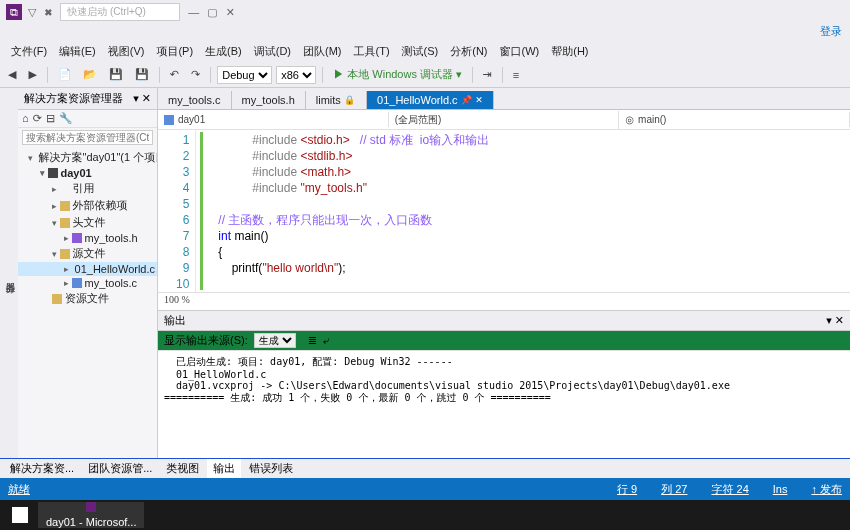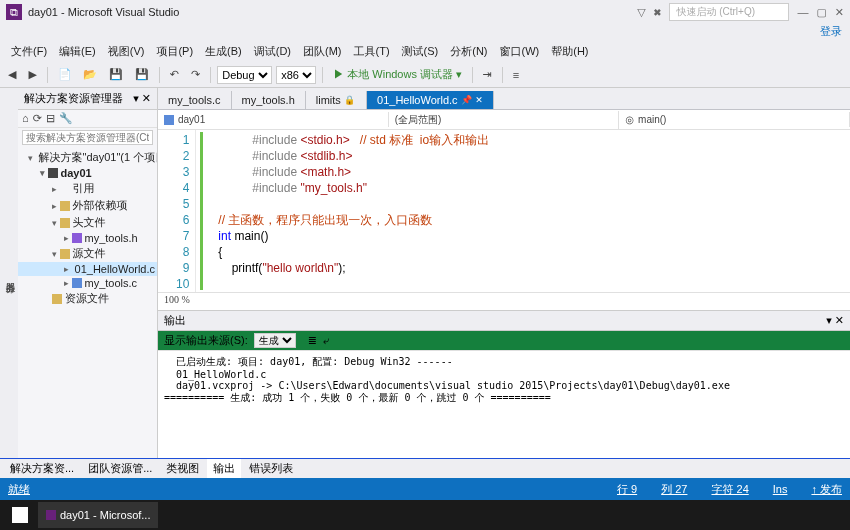"day01 - Microsoft Visual Studio" div.titlebar-title { html: <div>day01 - Microsoft Visual Studio</div> -> none }
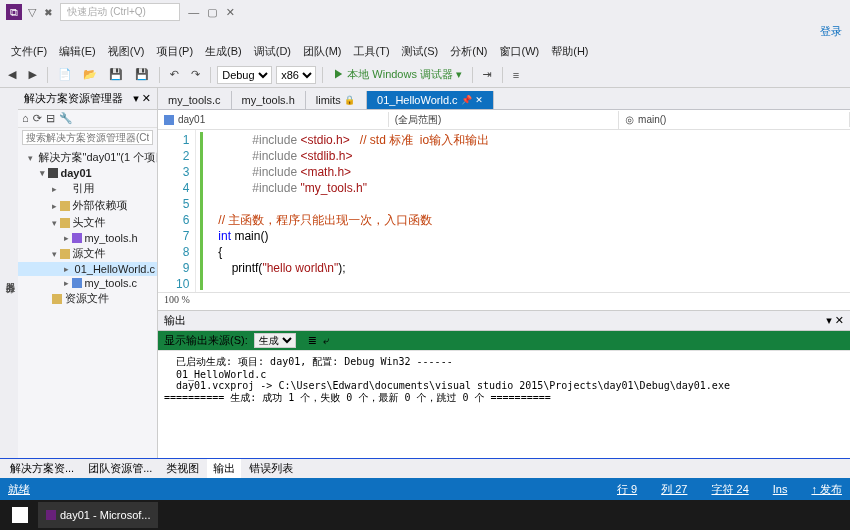"// std 标准 io输入和输出" .cmt { color: #c2410c -> #8b5cf6 }
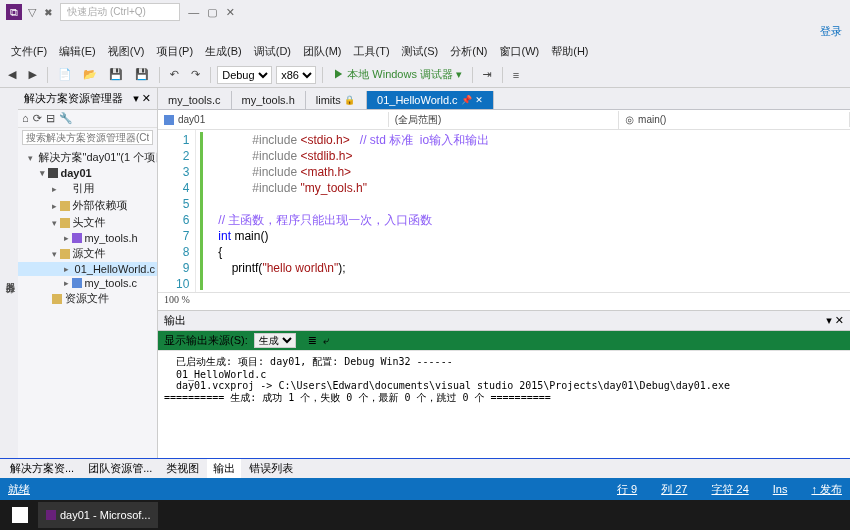"day01 - Microsof..." .taskbar .active { flex-direction: none -> column }
